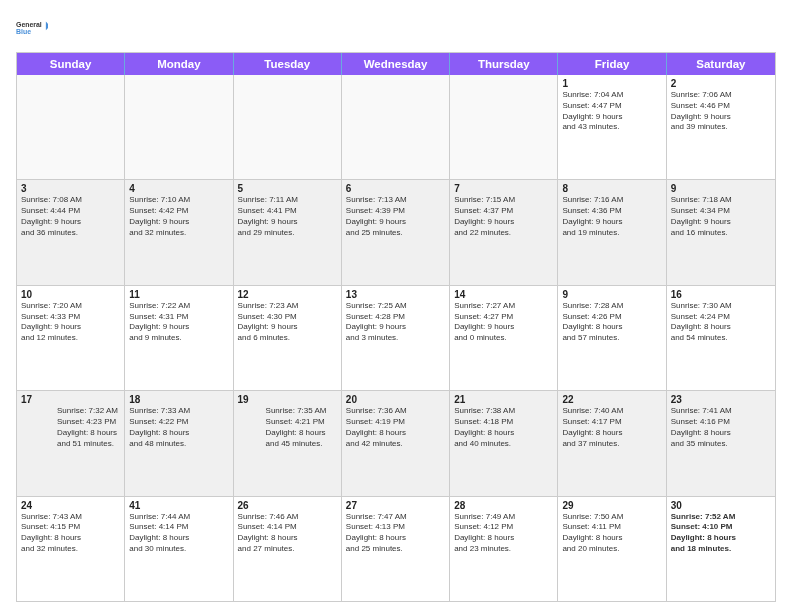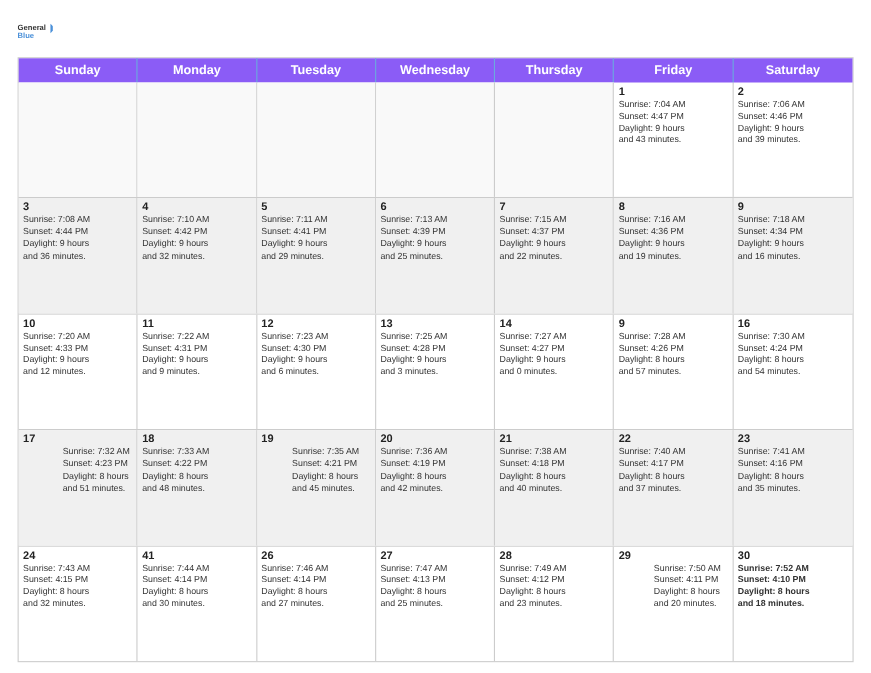"Sunrise: 7:50 AM" div.day-info { margin-left: 32px -> none }
